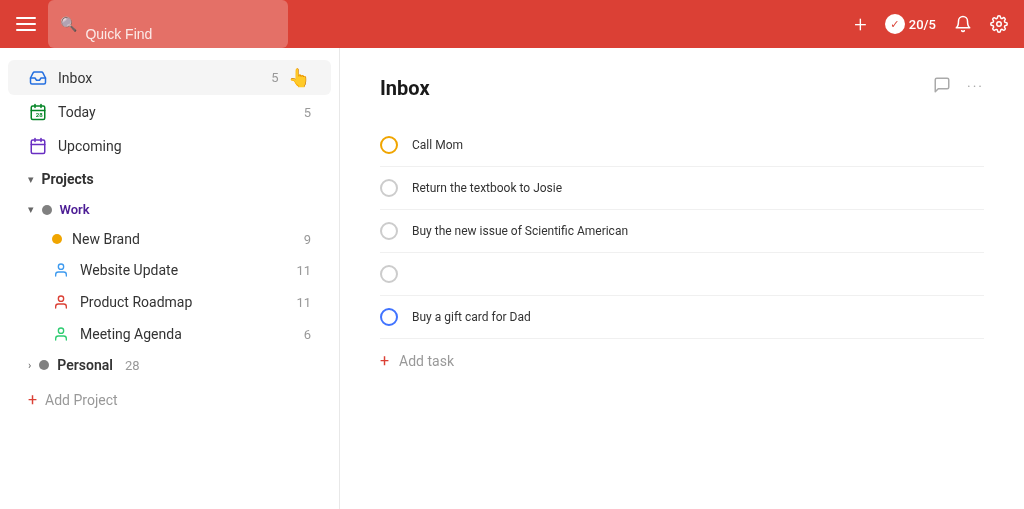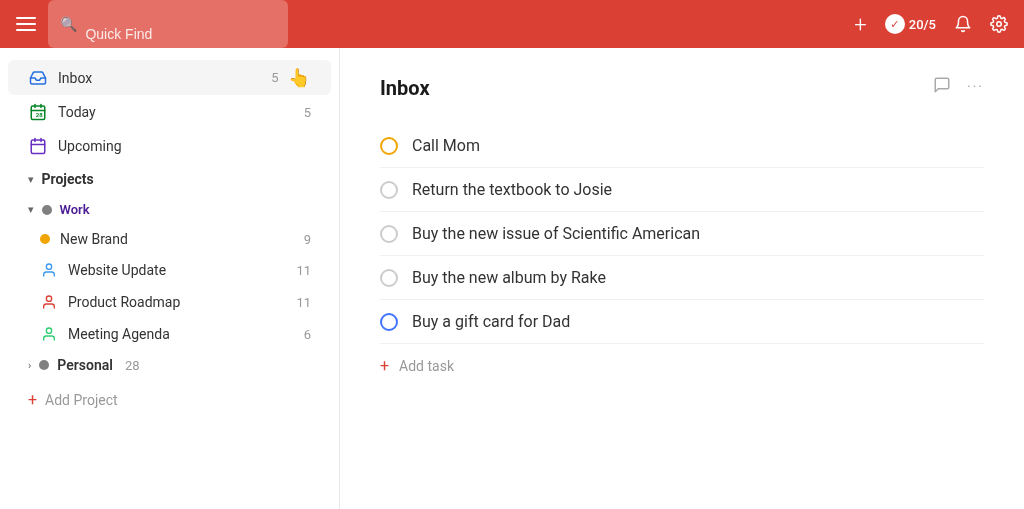"Call Mom" .task-label { font-size: 16px -> 12px }
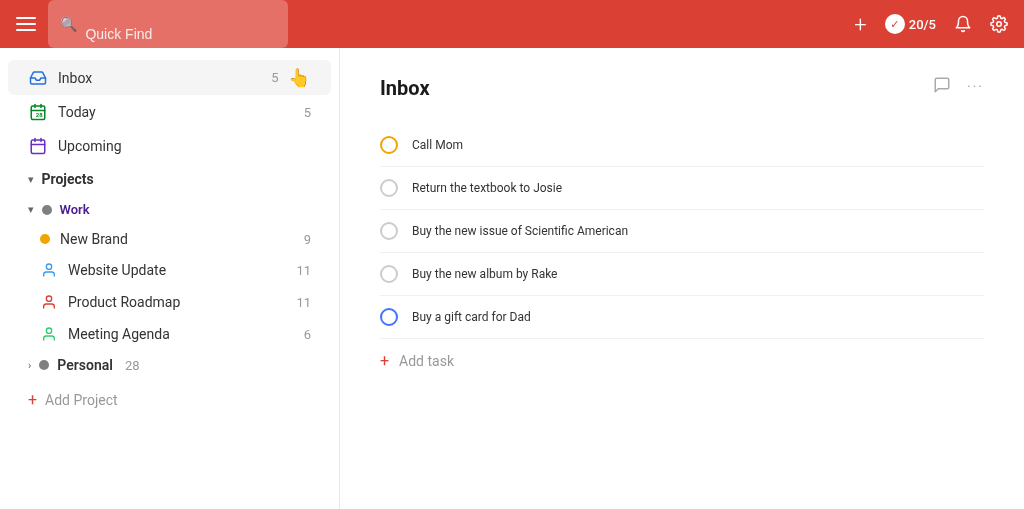"New Brand" .sidebar-project-group { padding-left: 12px -> 24px }
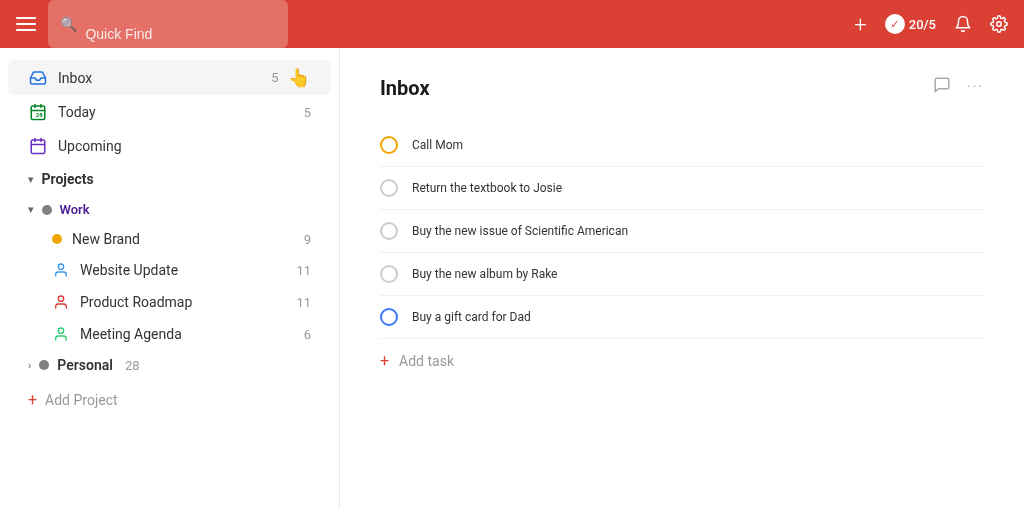"Buy the new album by" span.task-label { html: <span>Buy the new album by Rake</span> -> none }
